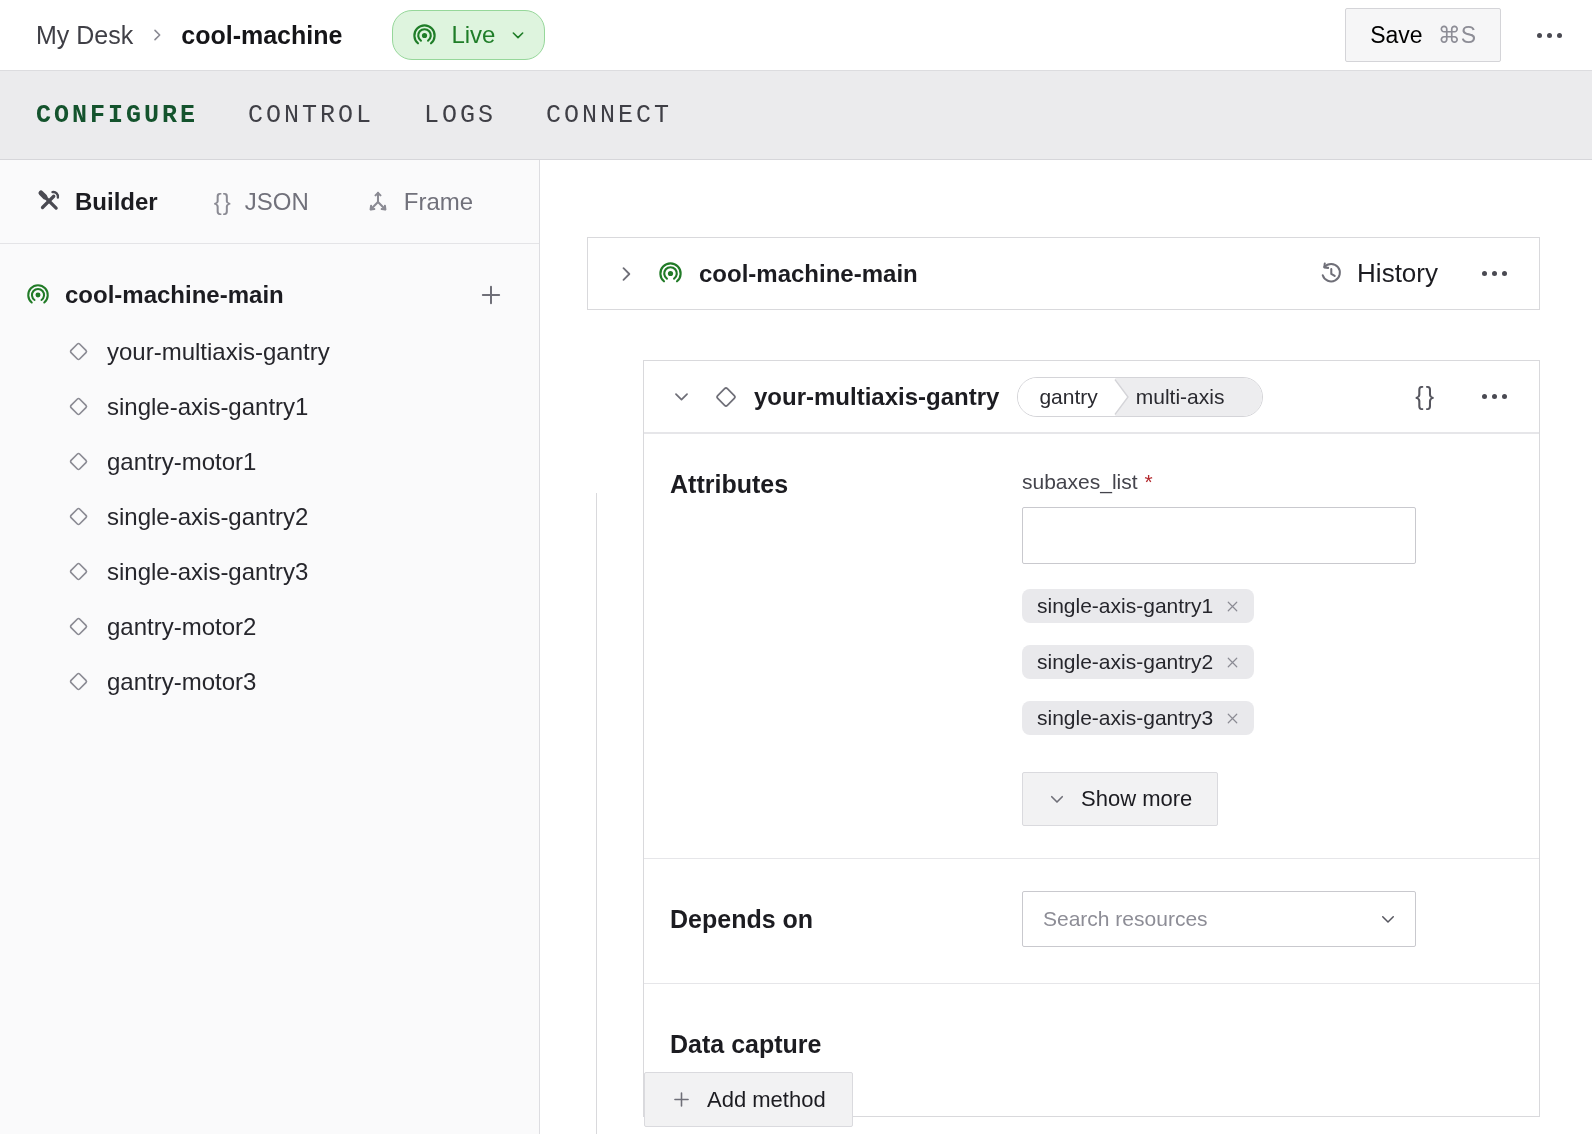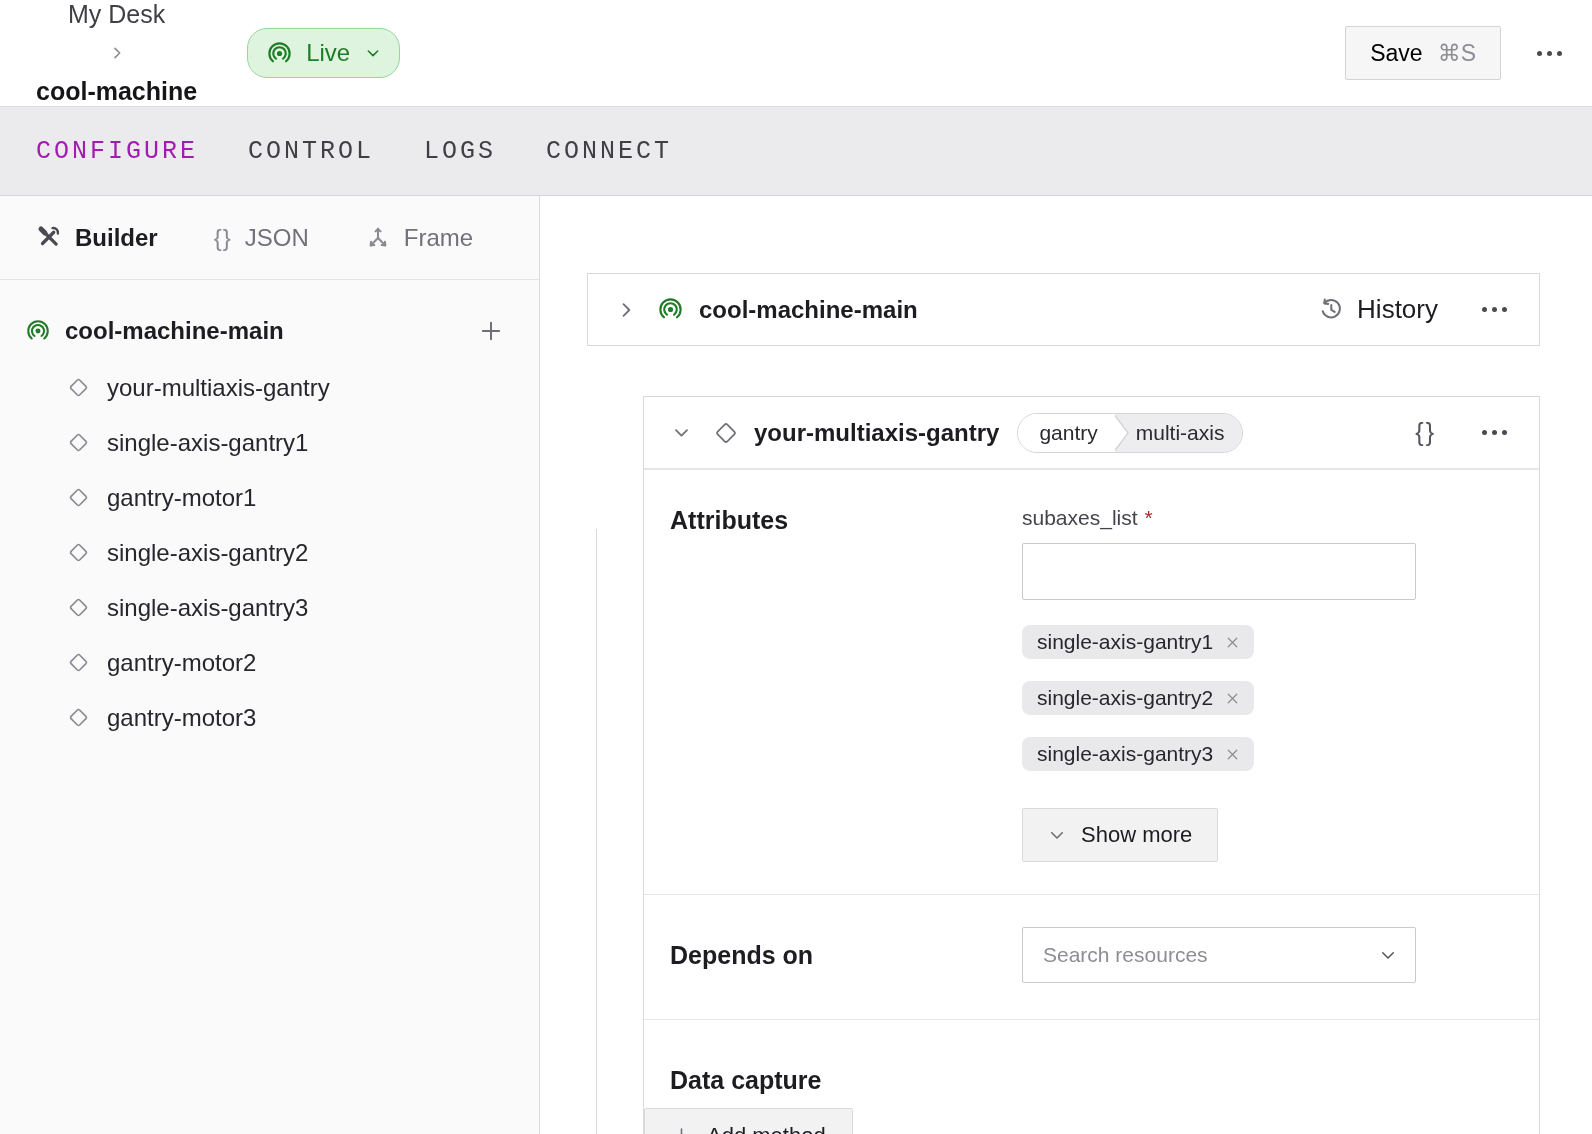"My Desk" .breadcrumb { flex-direction: column -> none }
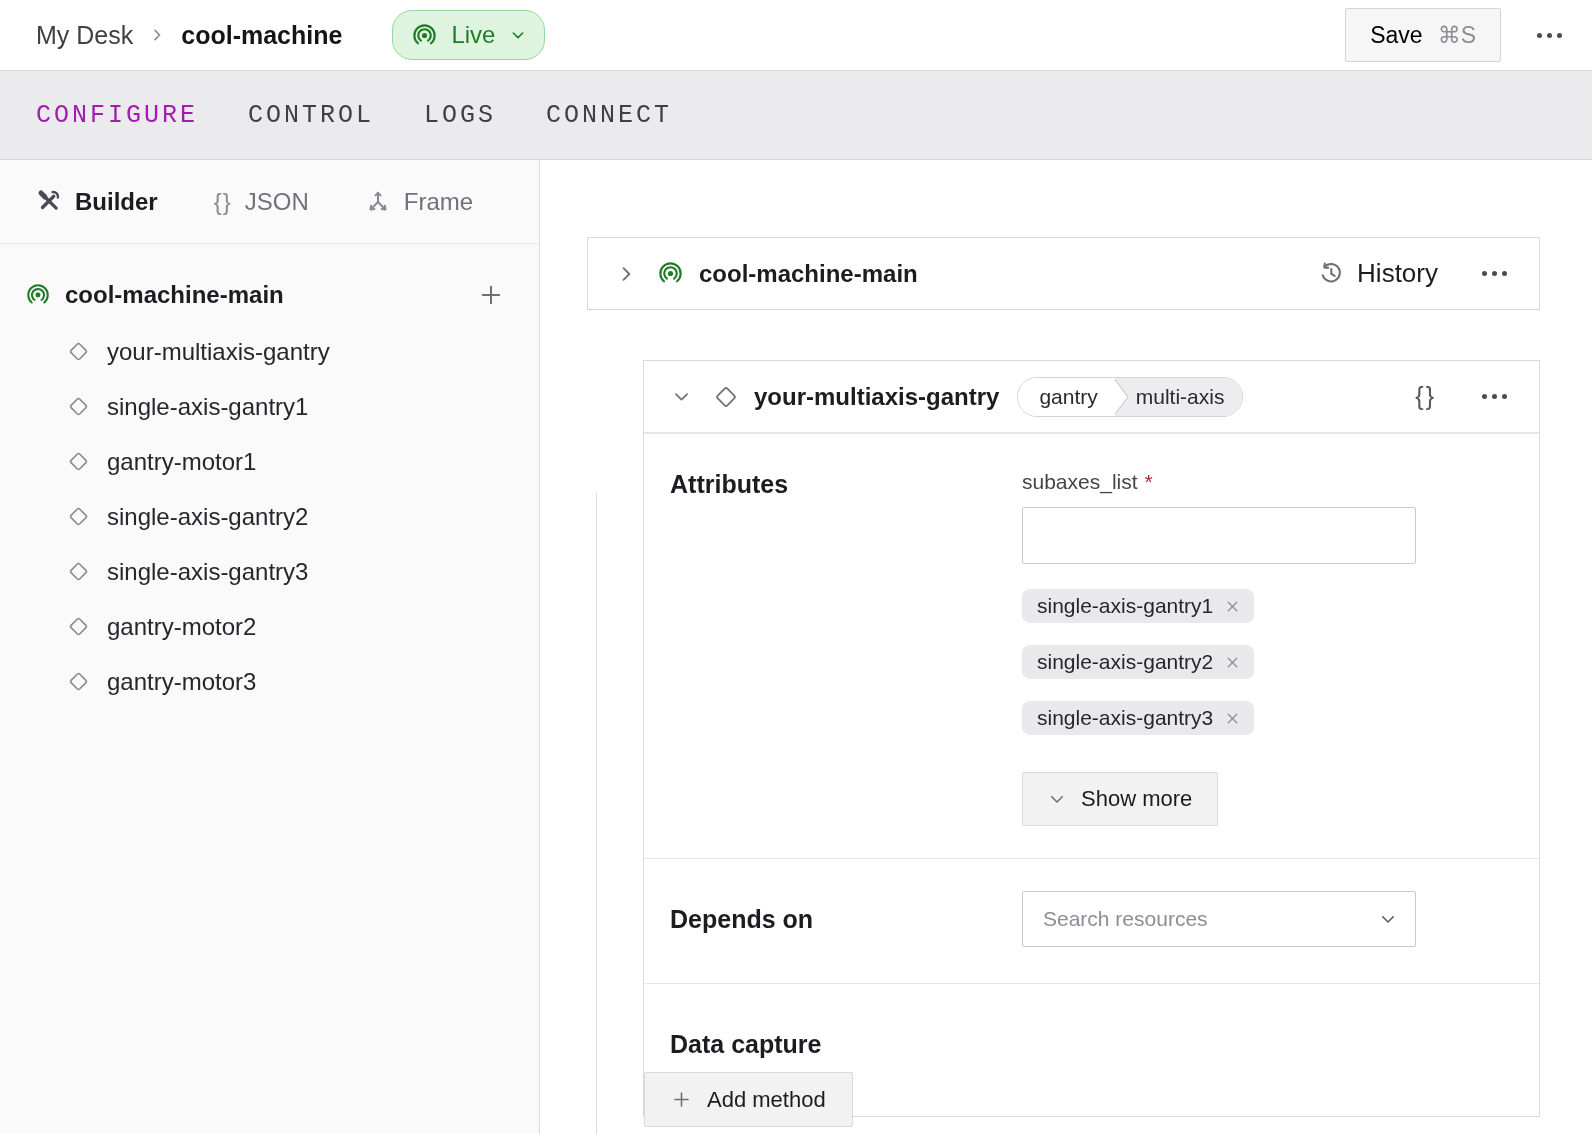"CONFIGURE" .tab.active { color: #a21caf -> #14532d; font-weight: 400 -> 700 }
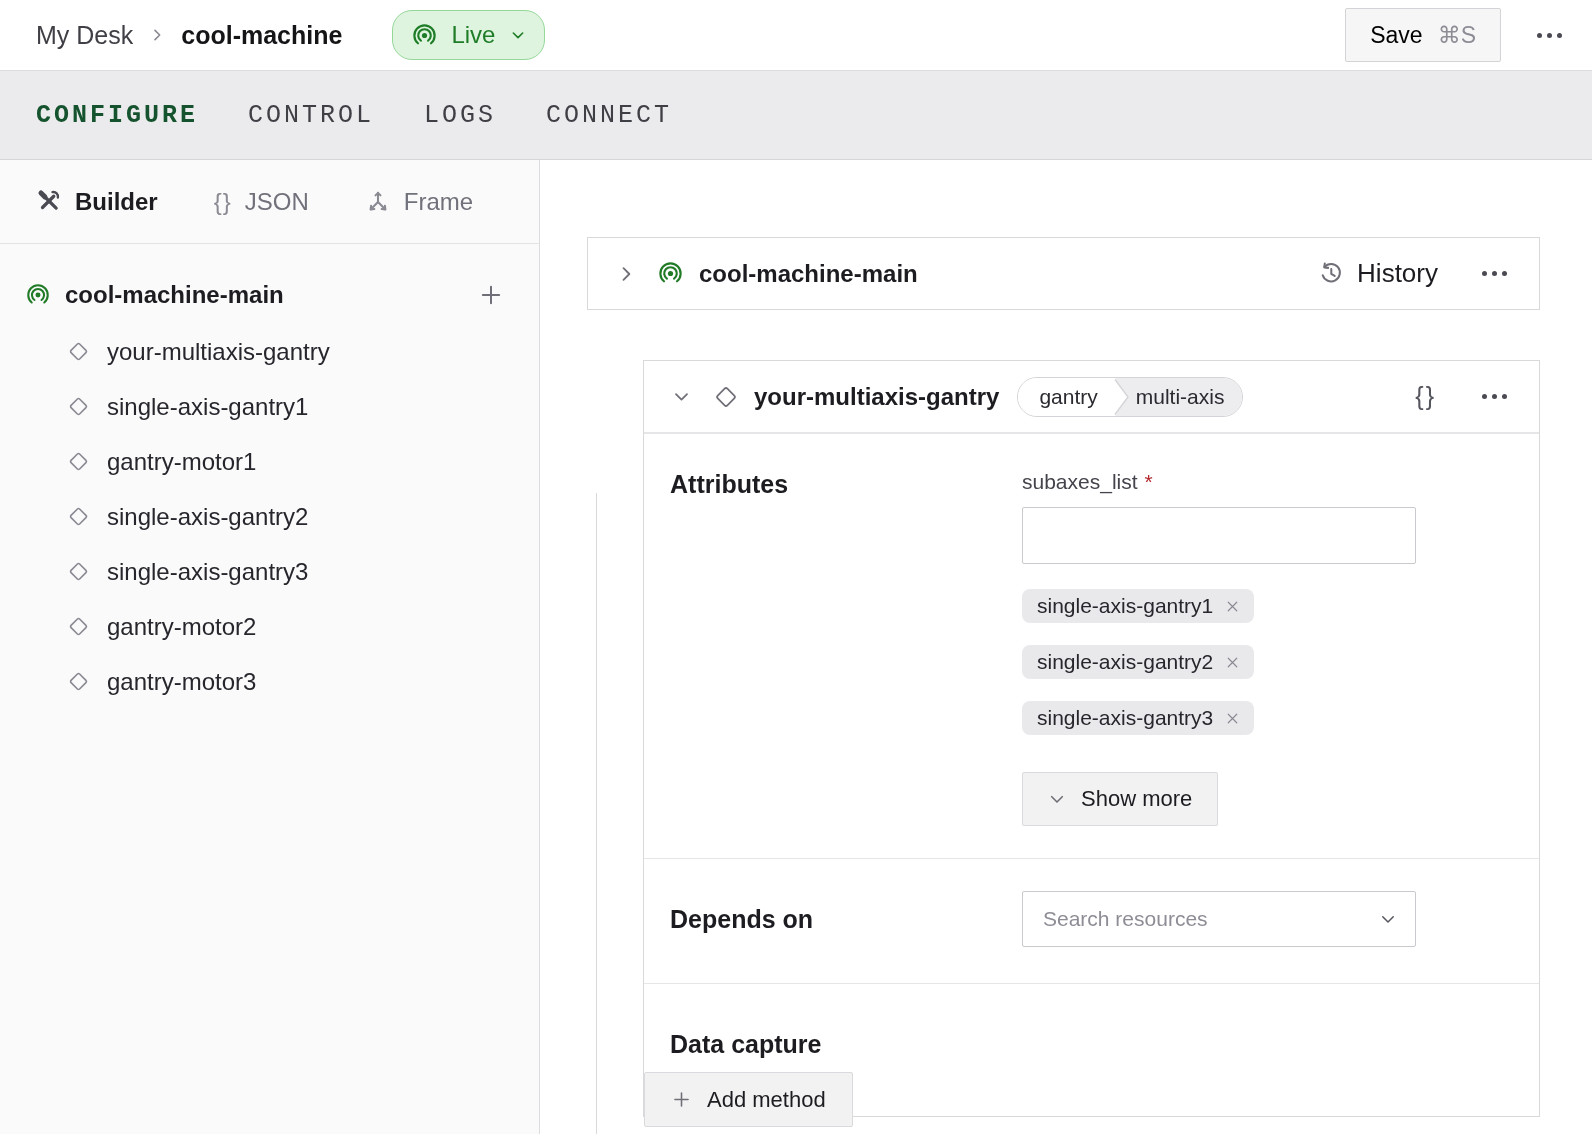"multi-axis" .tag-pill .seg2 { padding: 0 18px 0 6px -> 0 38px 0 6px }
